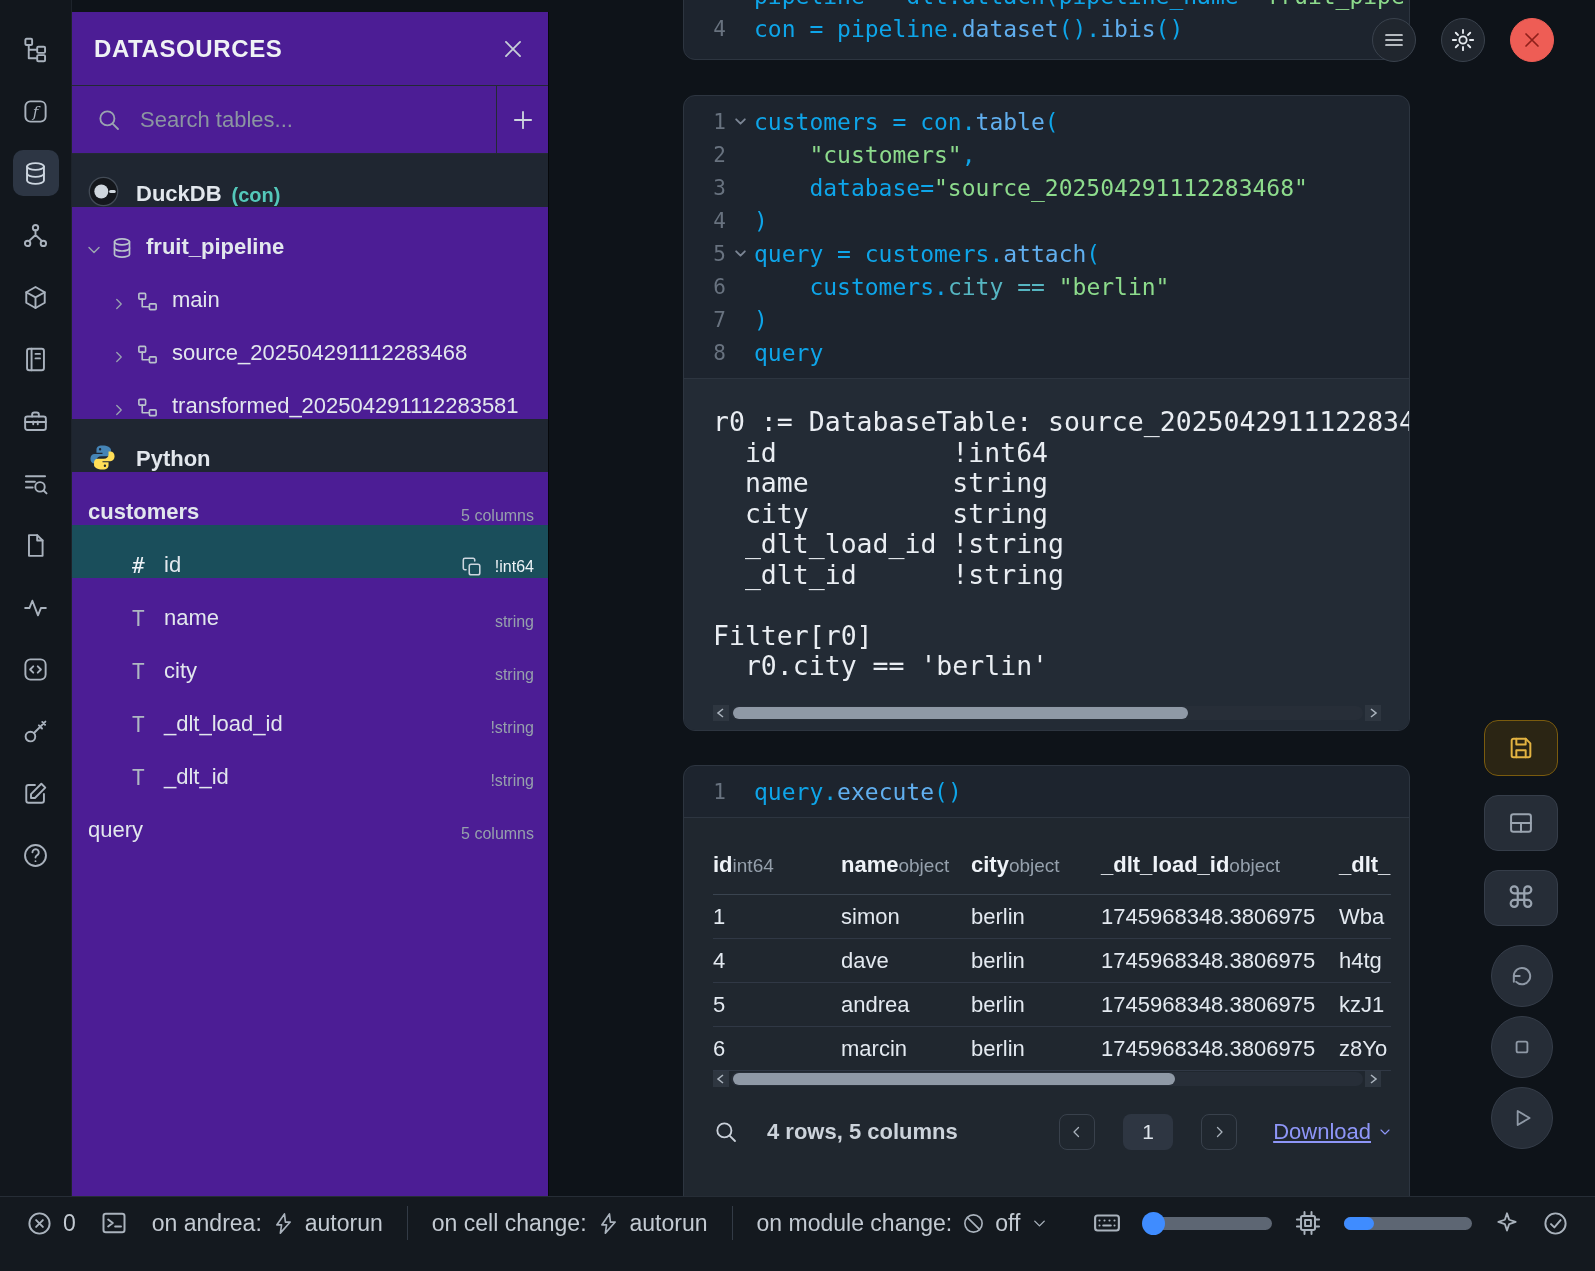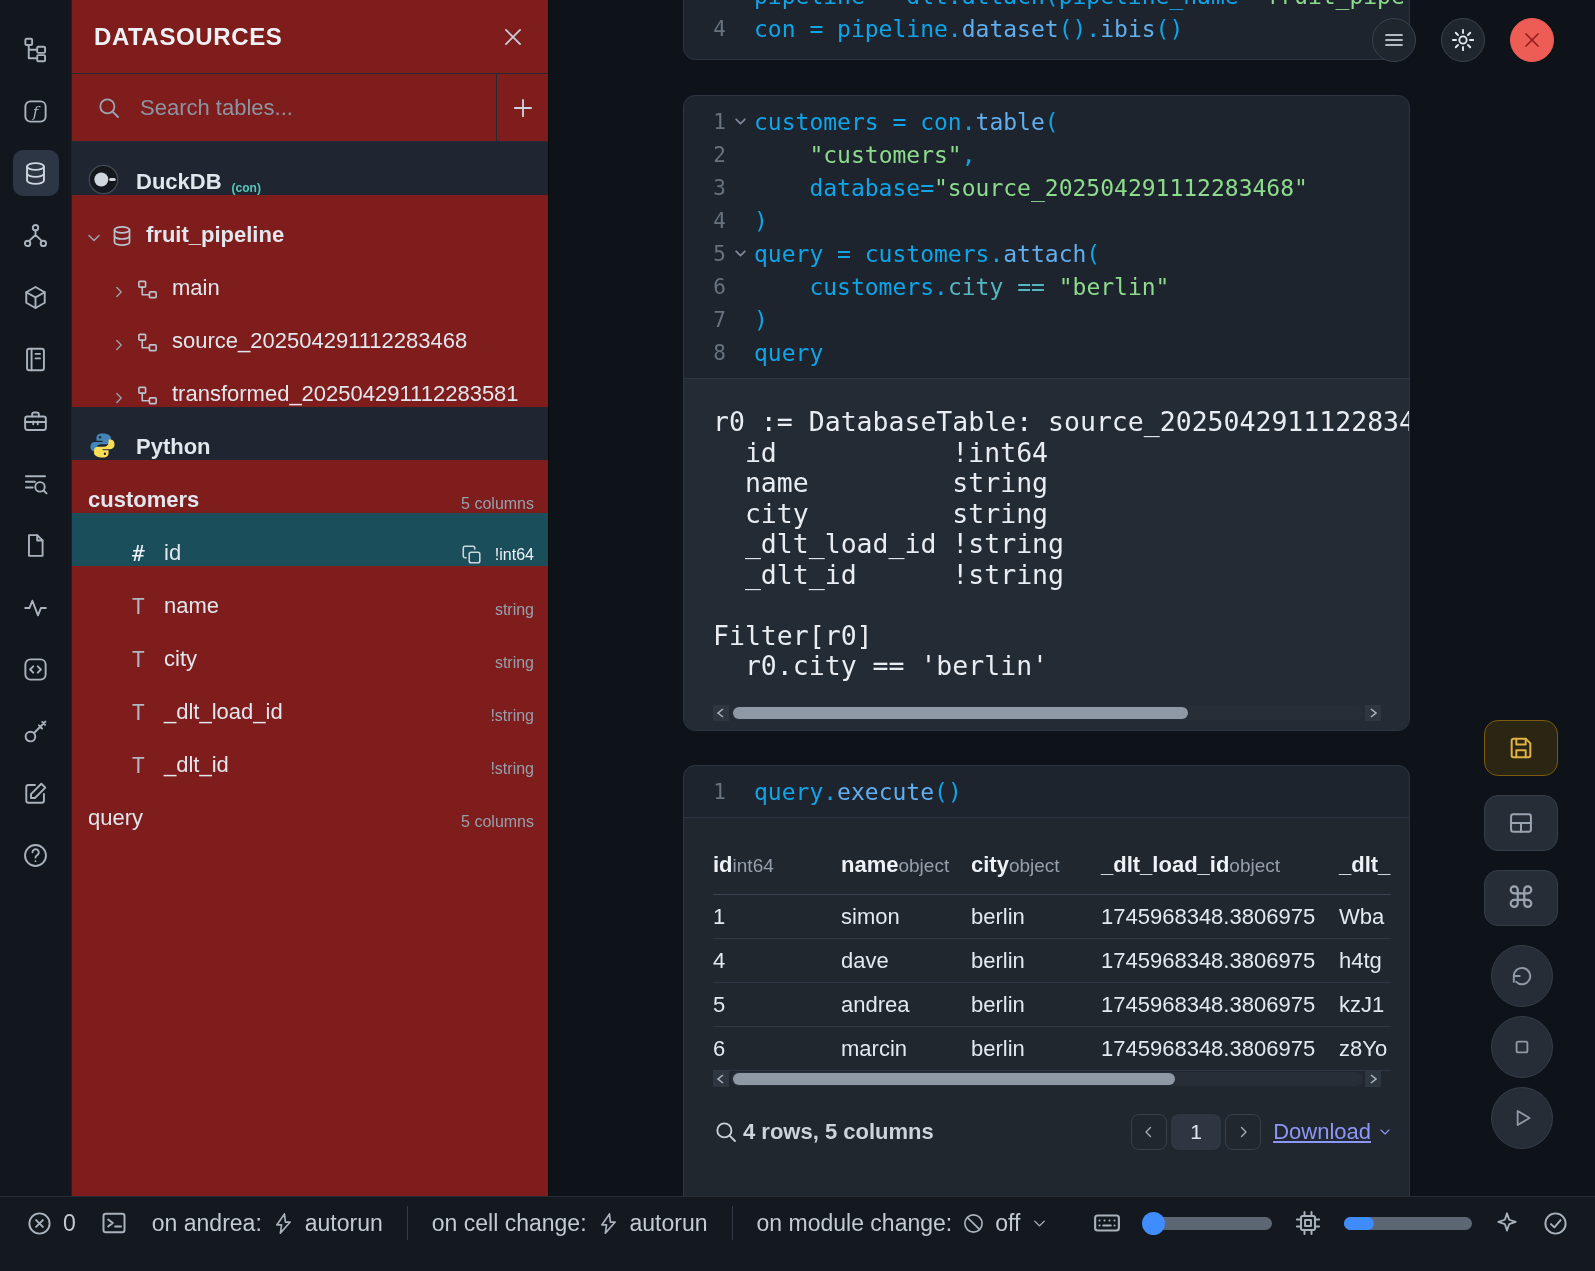"DATASOURCES" .panel { background: #7f1d1d -> #4c1d95; top: 0 -> 12px }
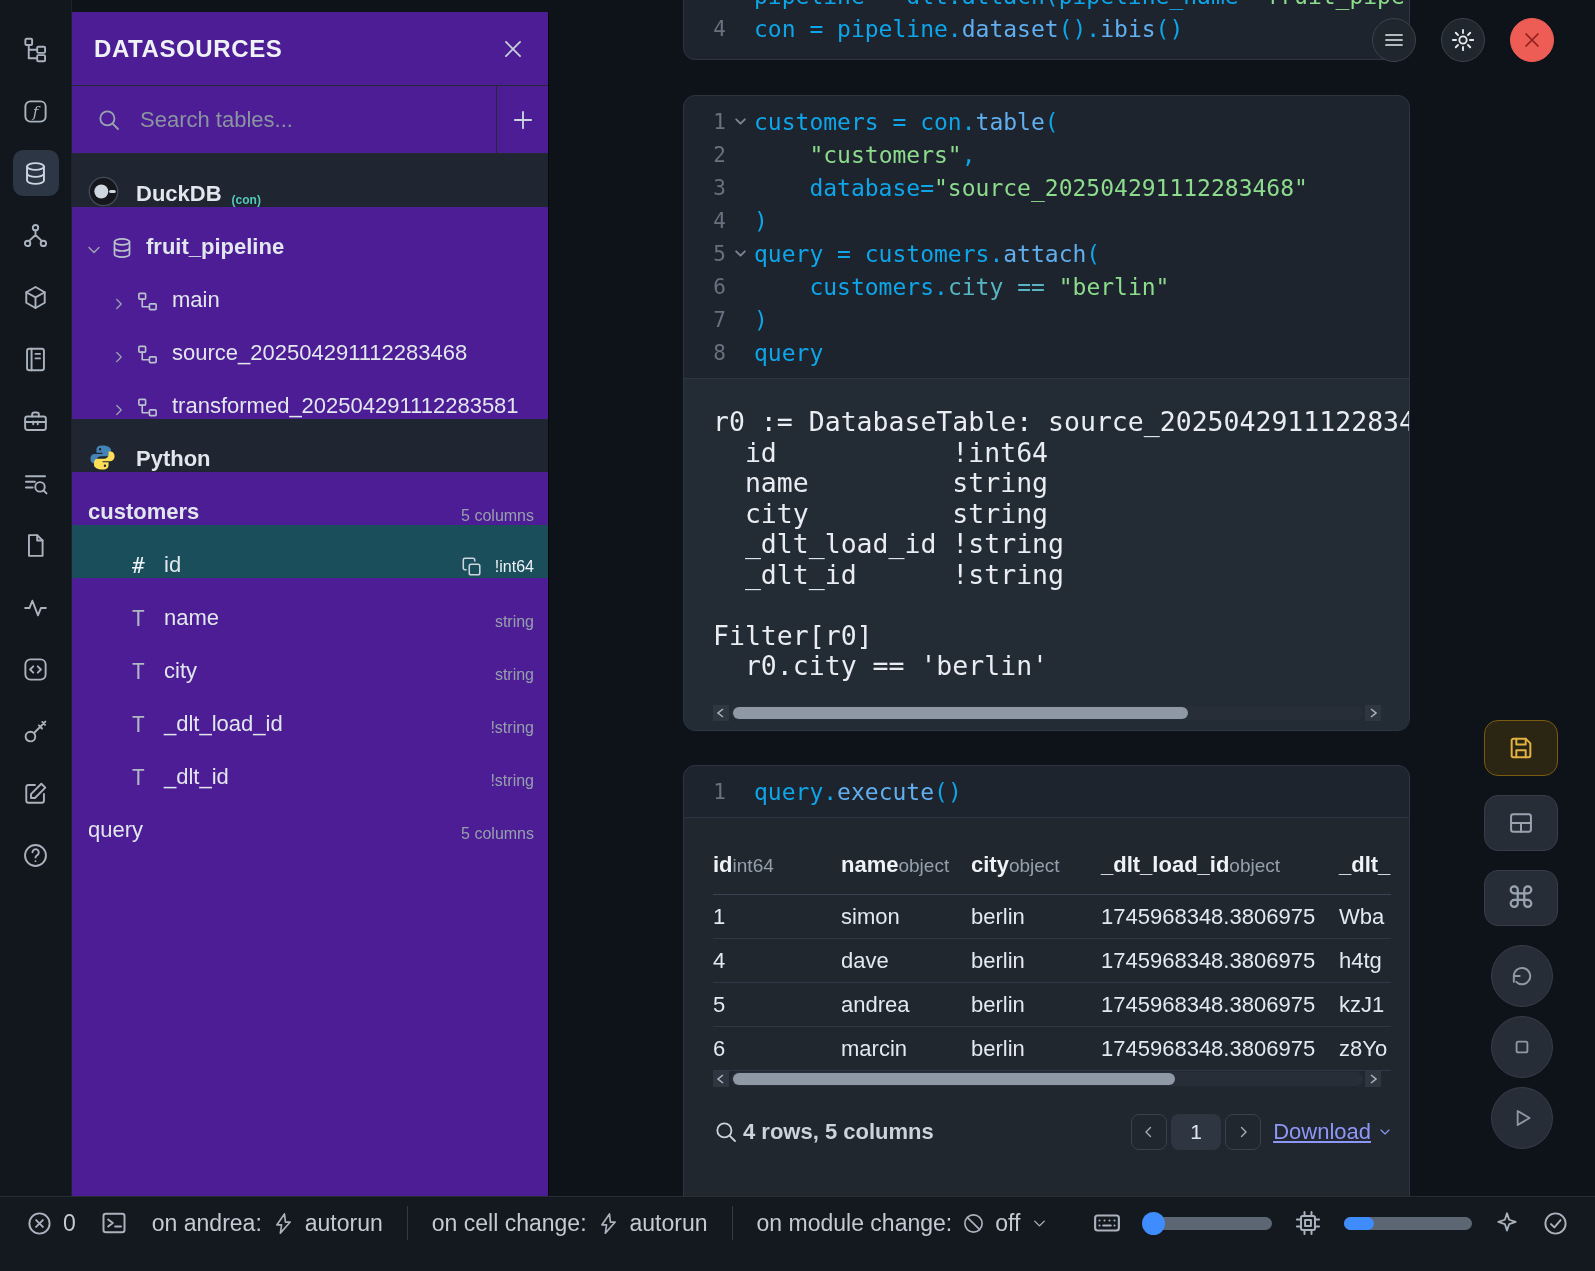"(con)" .engine-badge { font-size: 12px -> 20px }
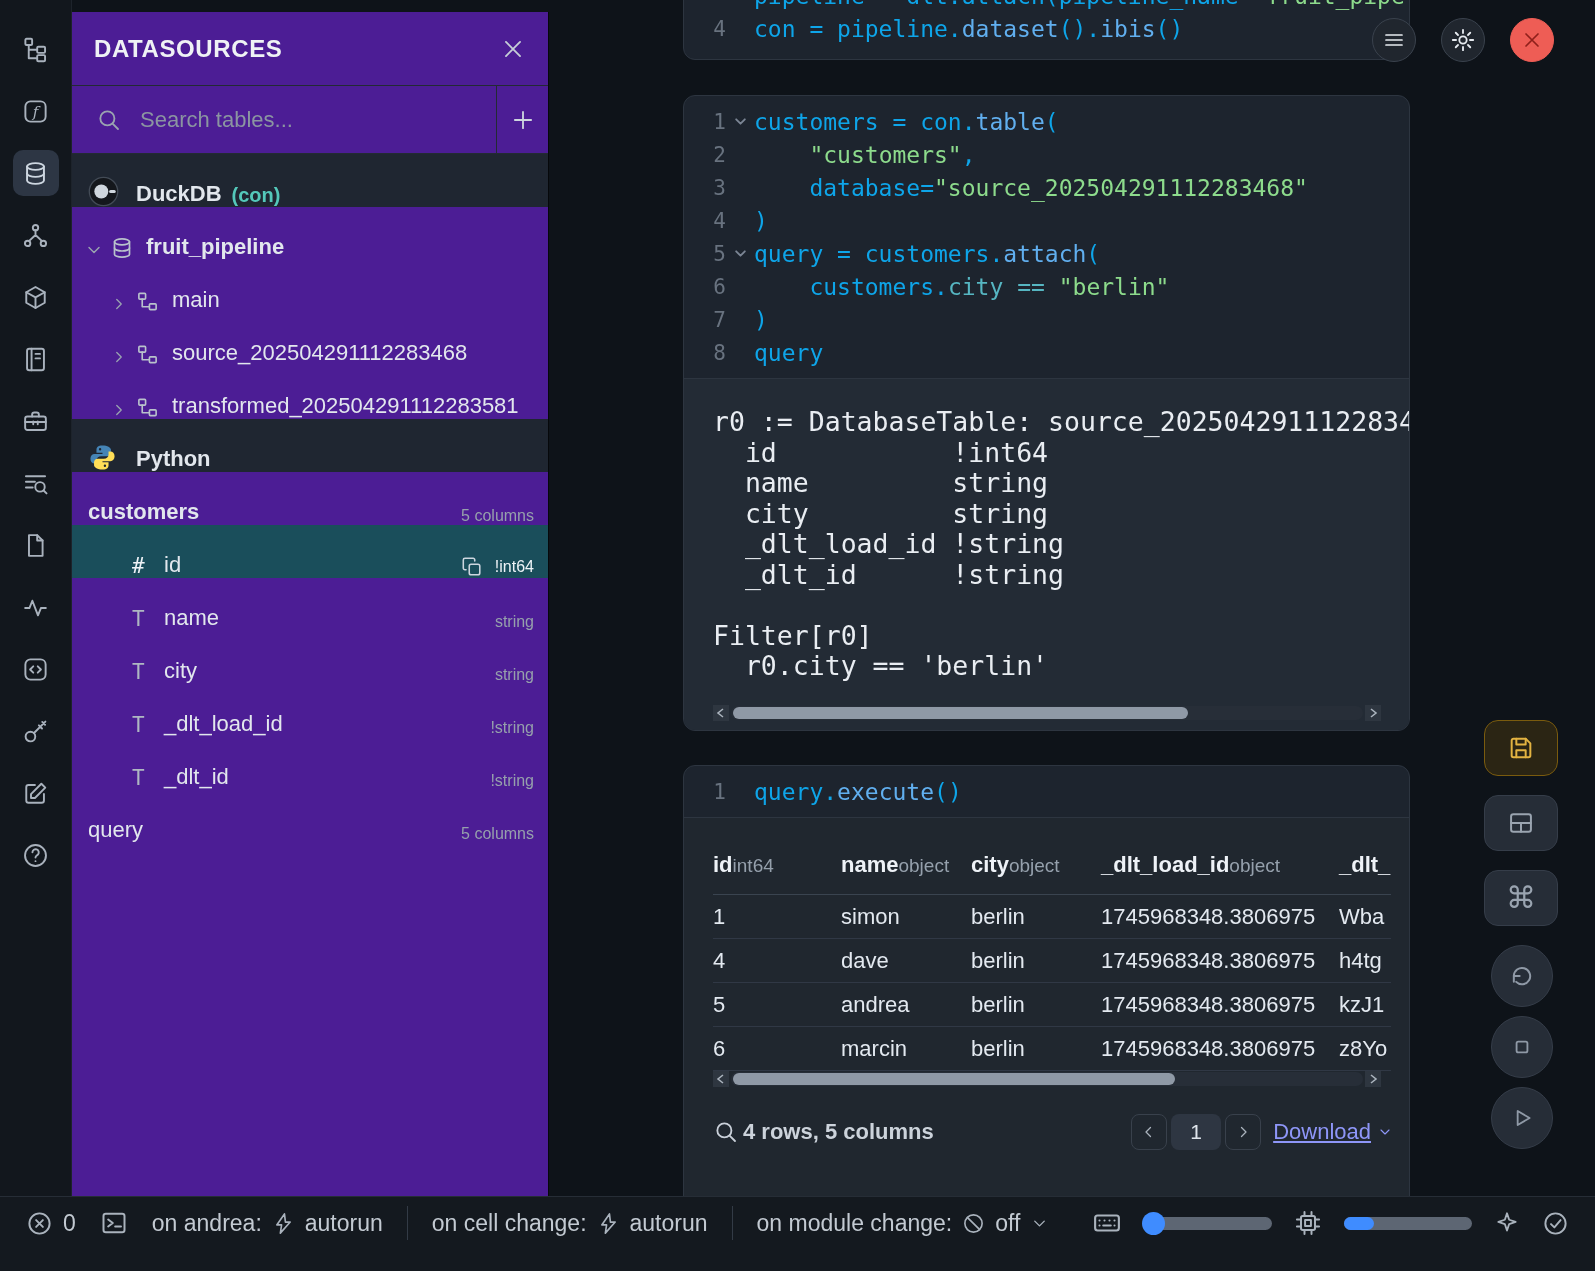"4 rows, 5 columns" .df-footer { gap: 4px -> 28px }
